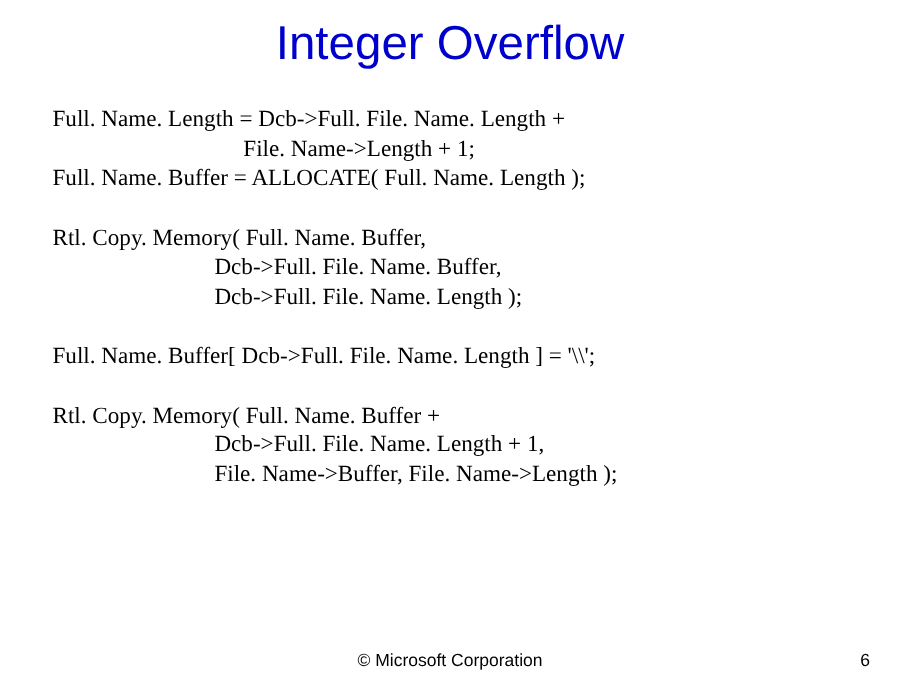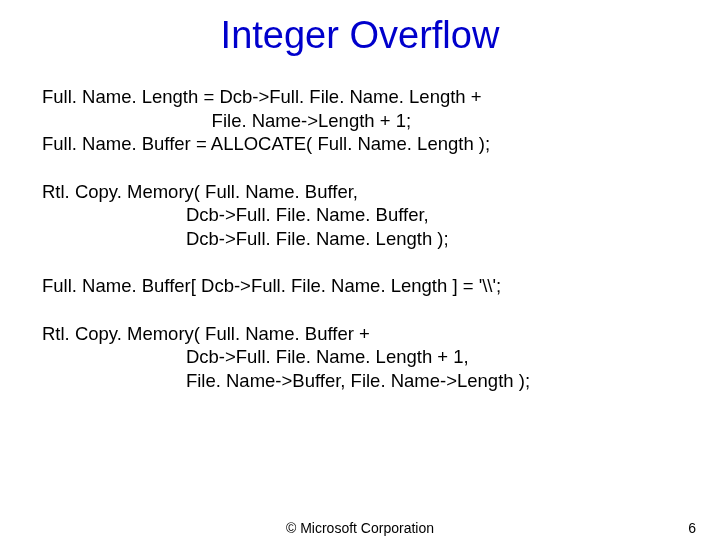"Full. Name. Length = Dcb->Full." .body { font-family: Liberation Sans, sans-serif -> Liberation Serif, serif }
